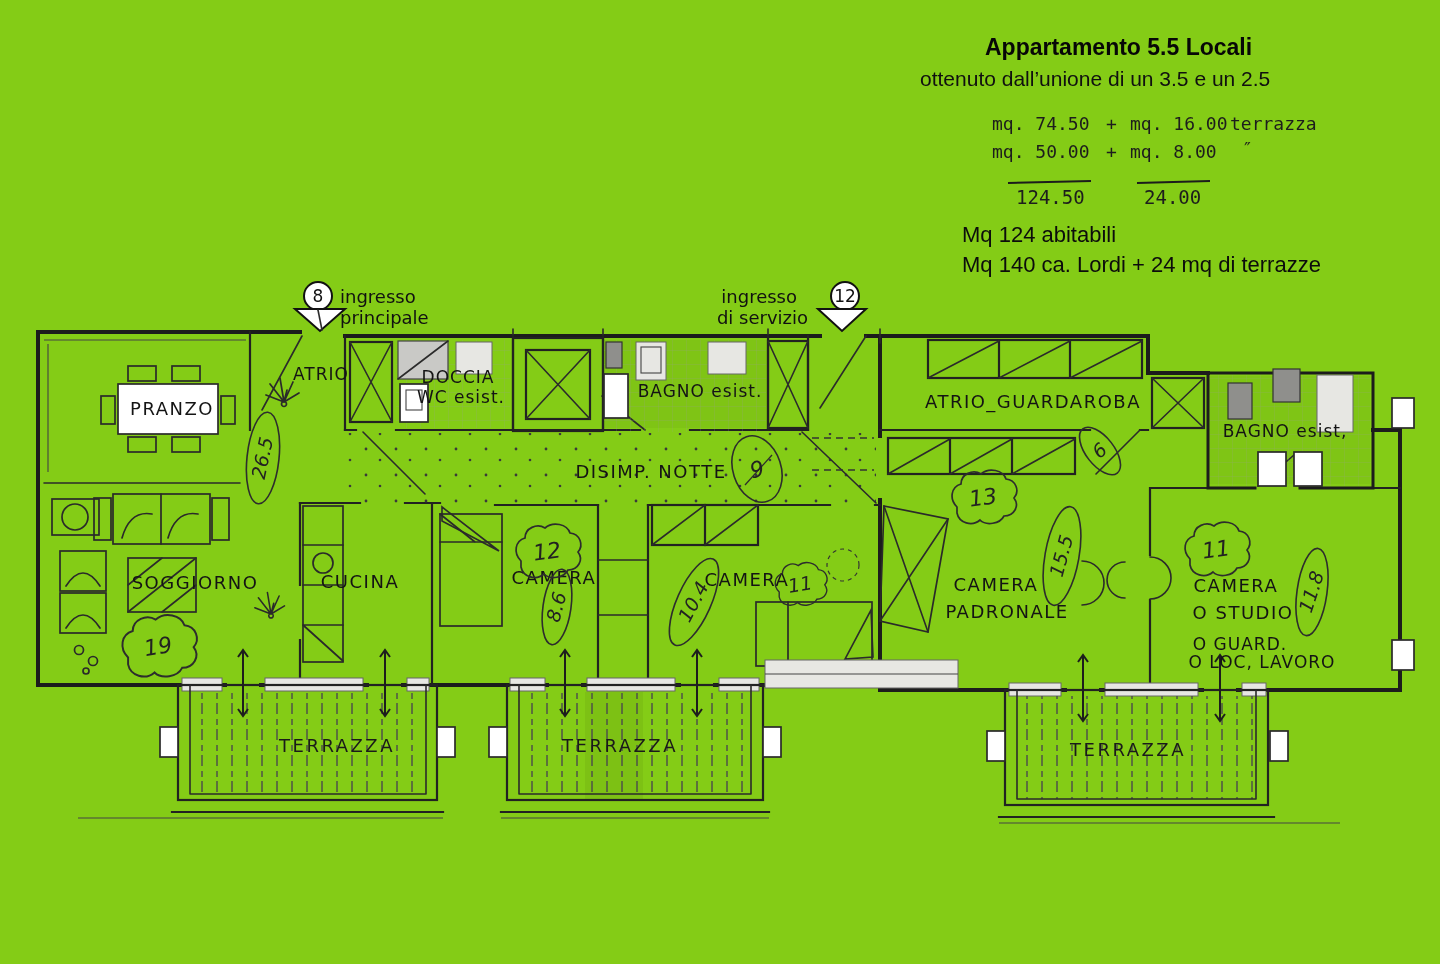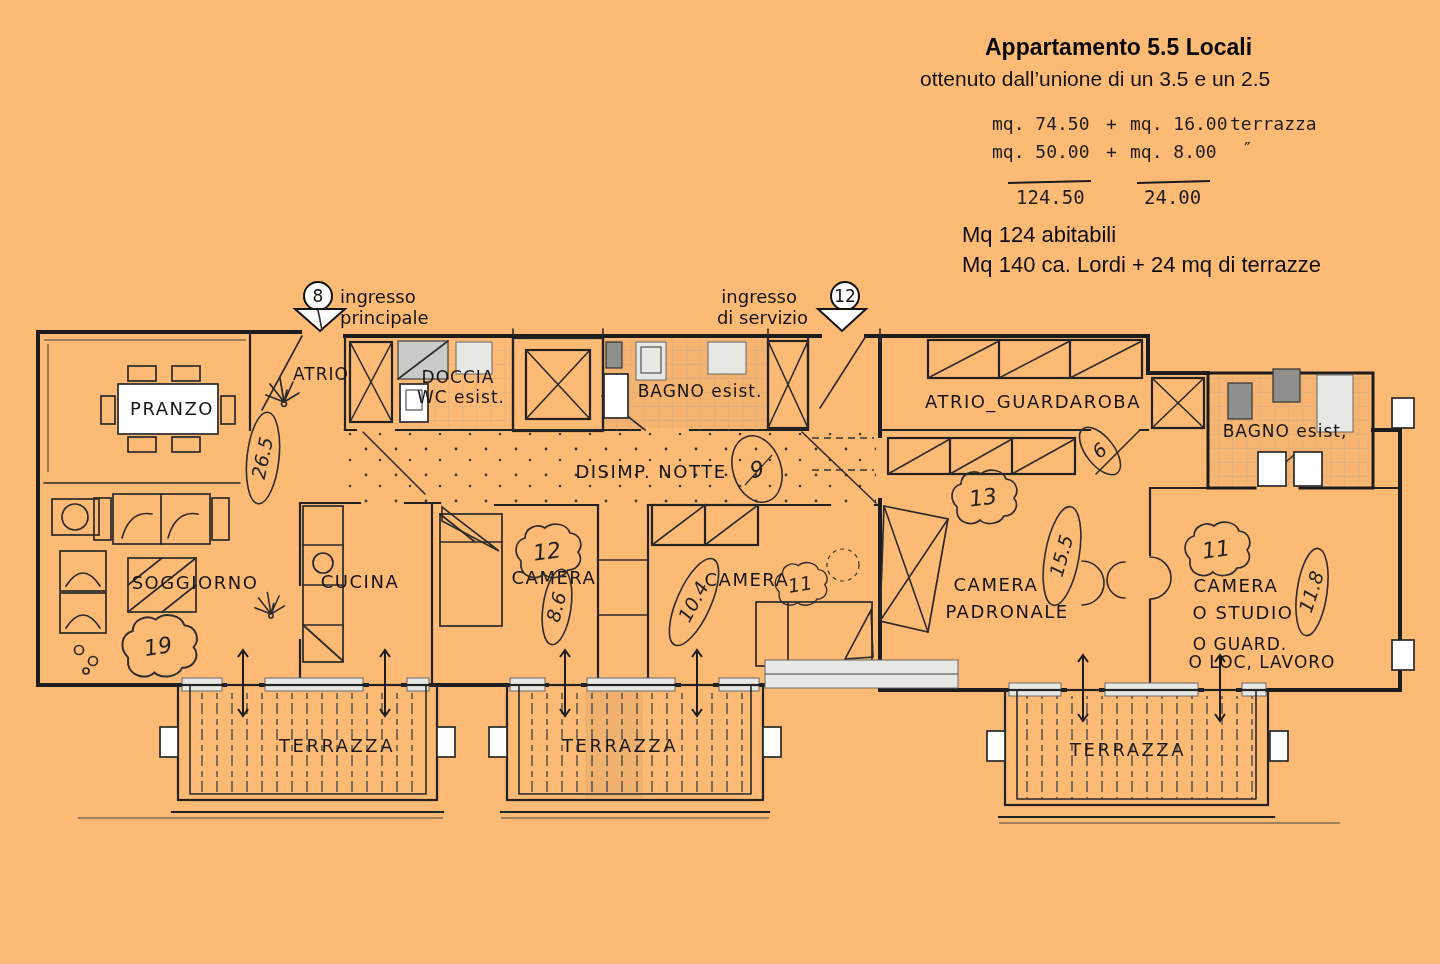"Appartamento 5.5 Locali" .page { background: #fdba74 -> #84cc16 }
